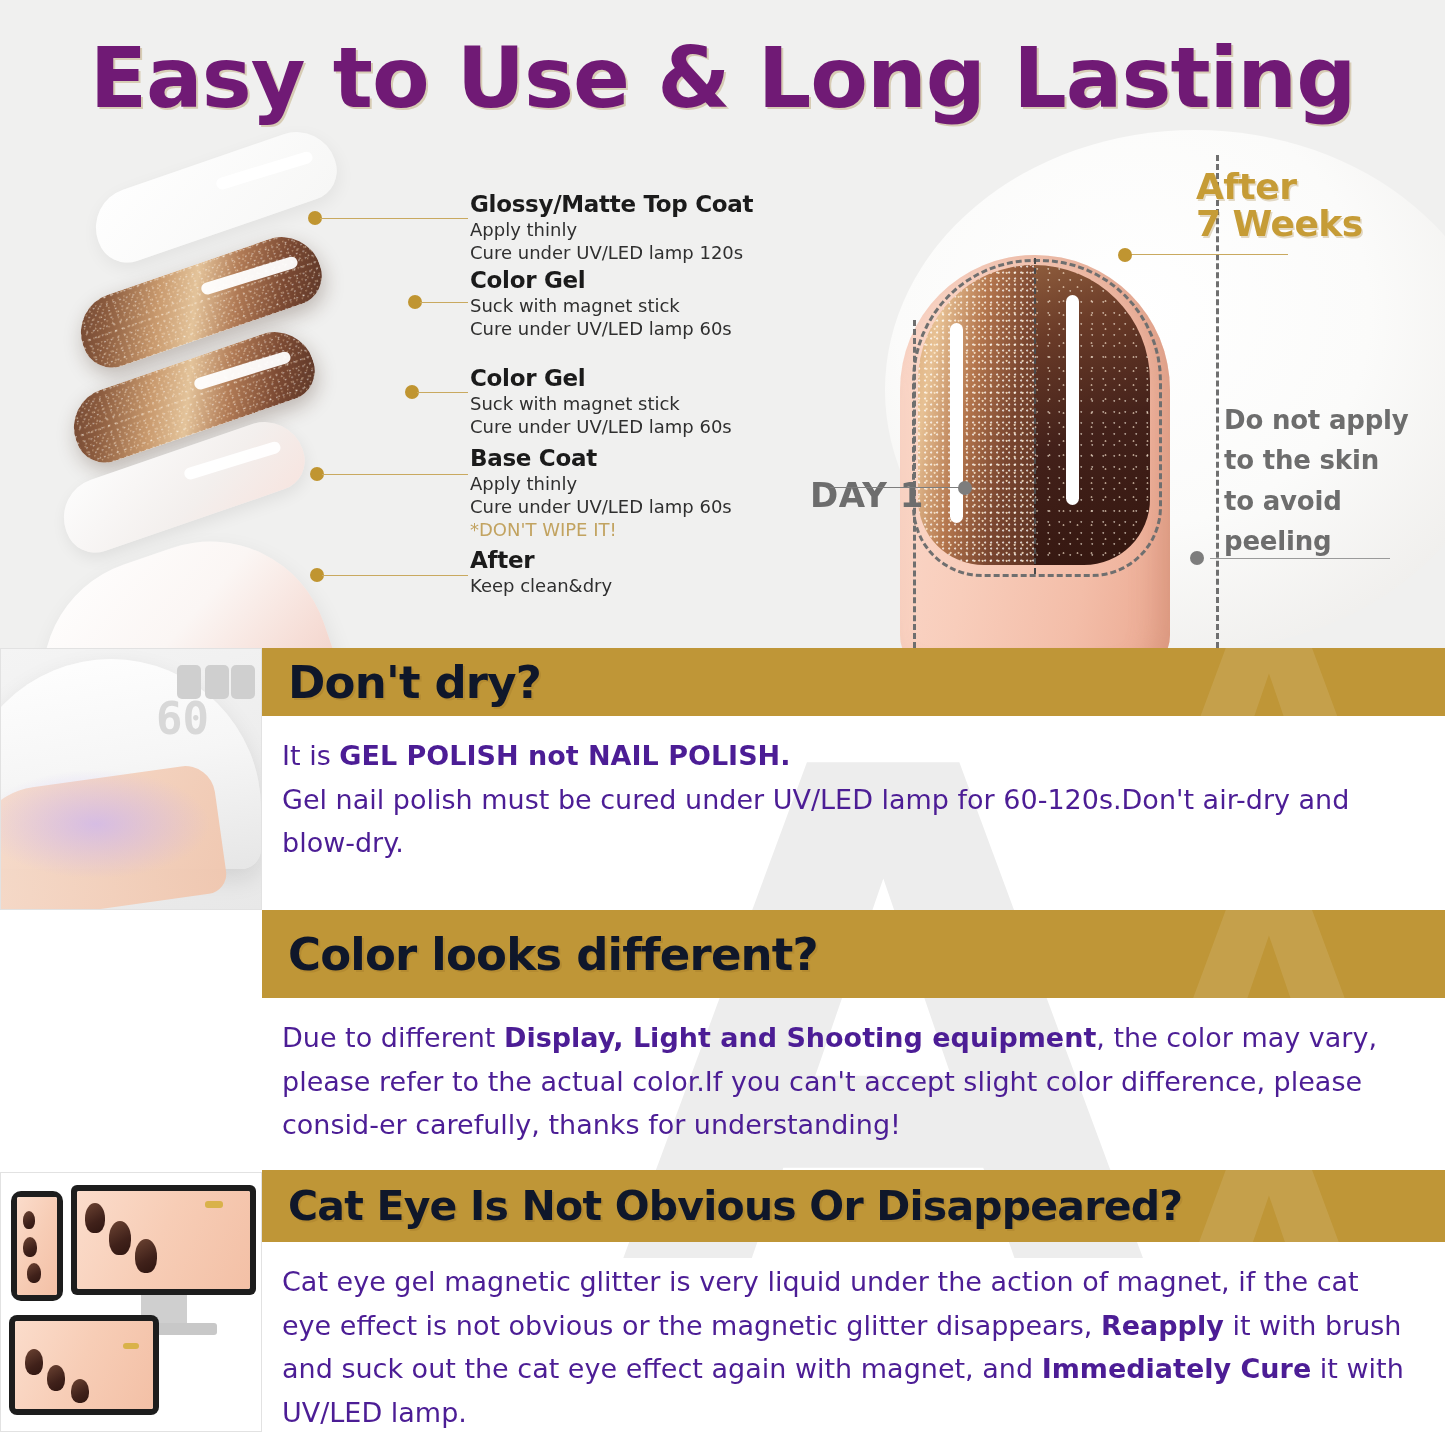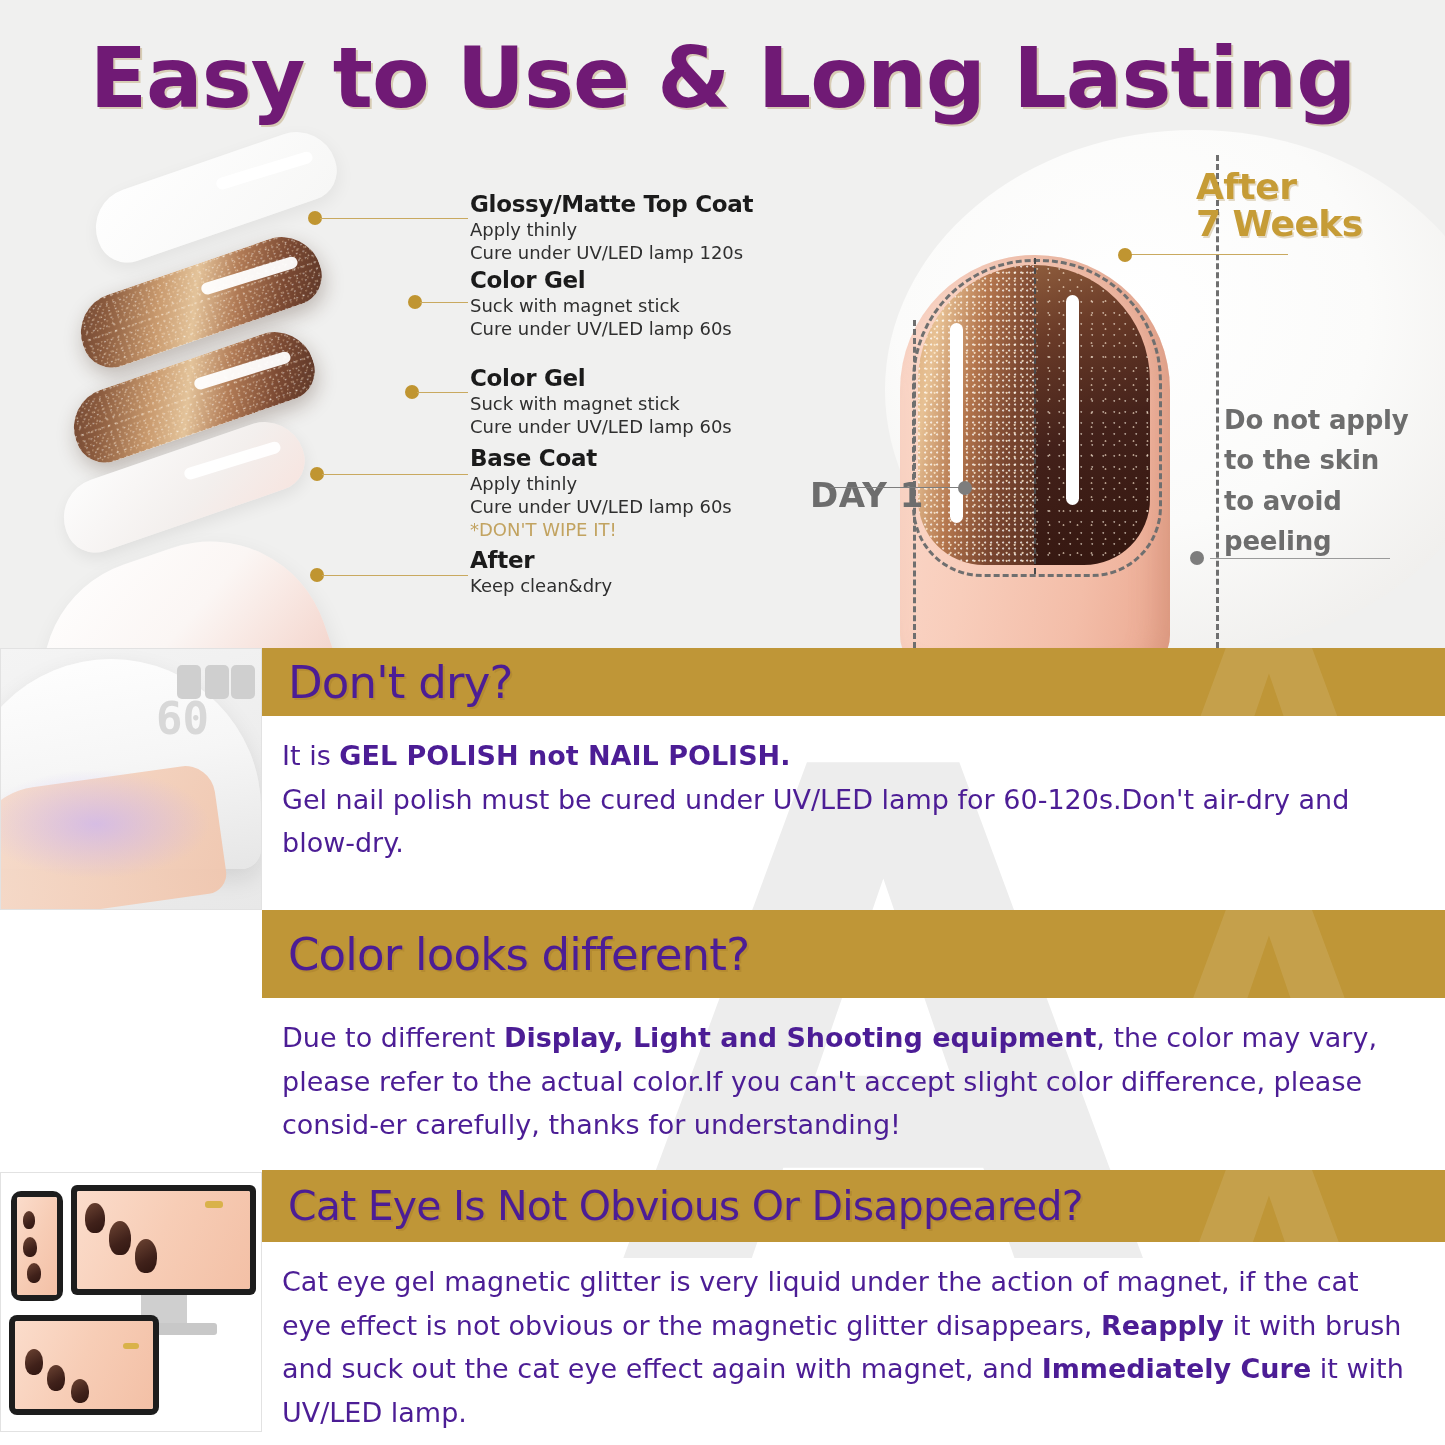"Don't dry?" .bar h3 { color: #4c1d95 -> #0f172a; font-weight: 400 -> 700 }
